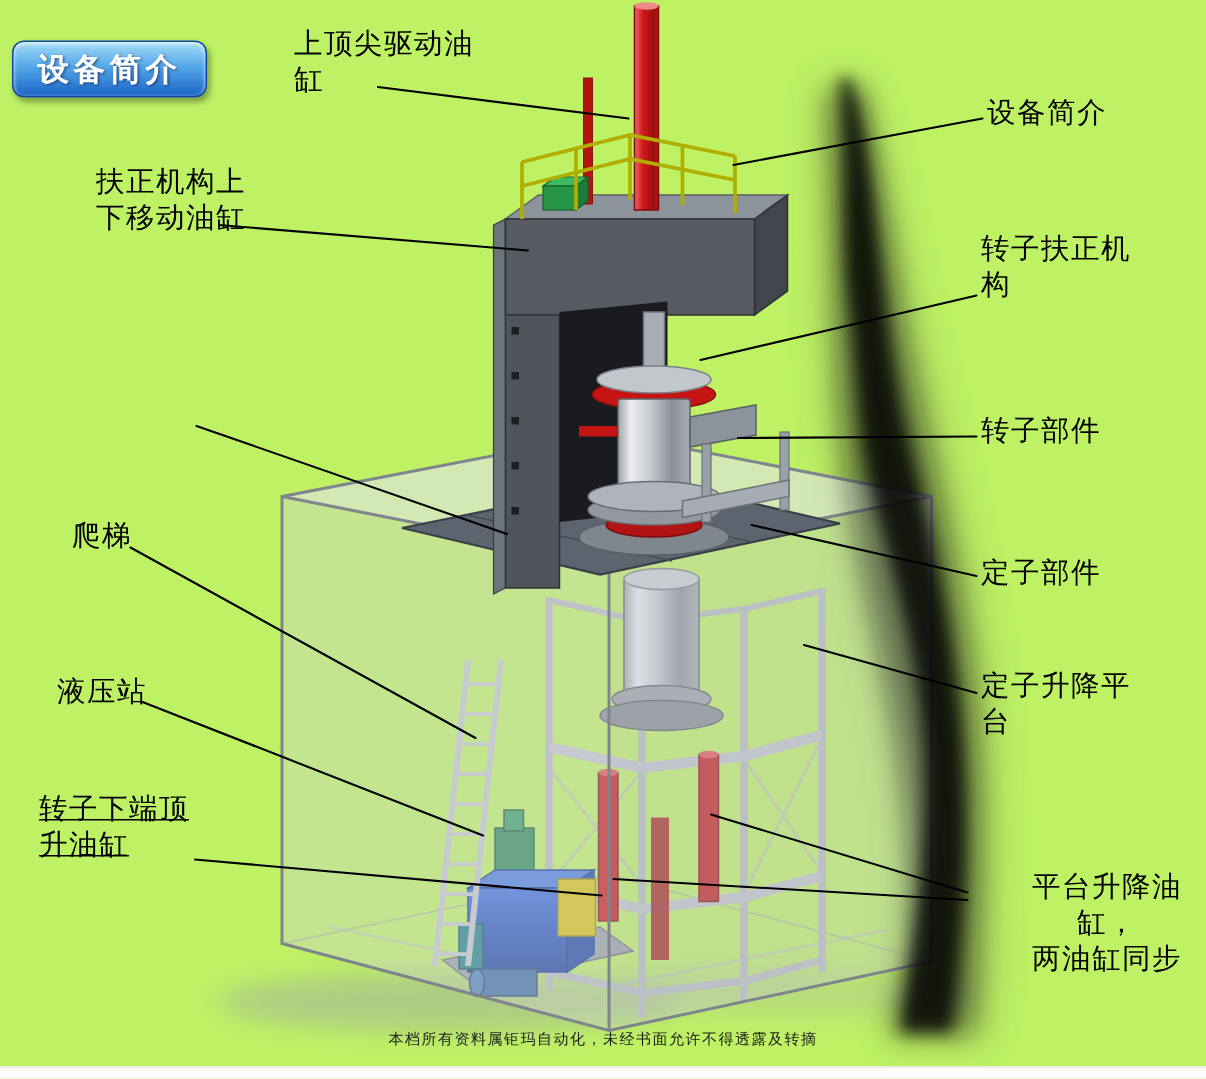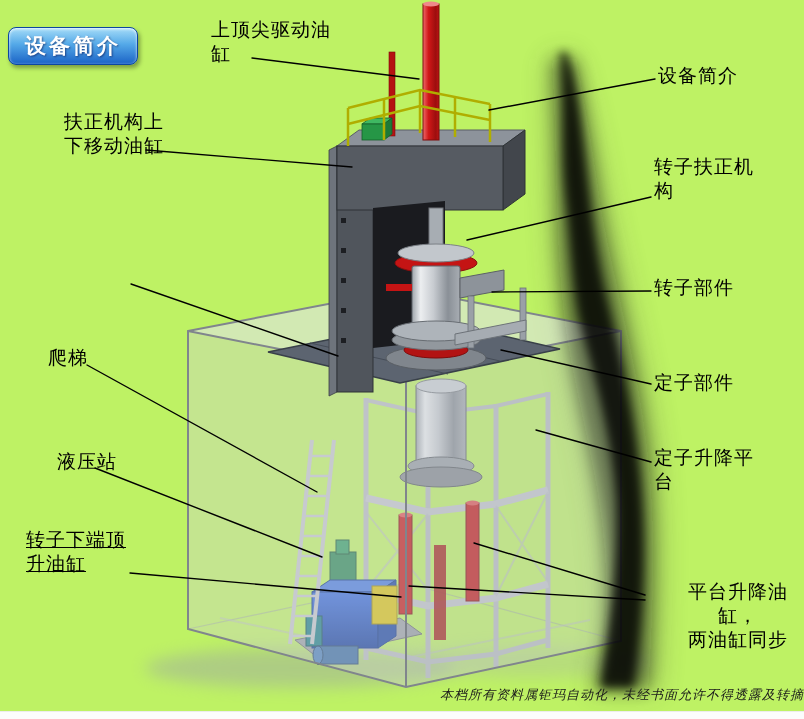"上顶尖驱动油" div.callout { left: 211px -> 196px }
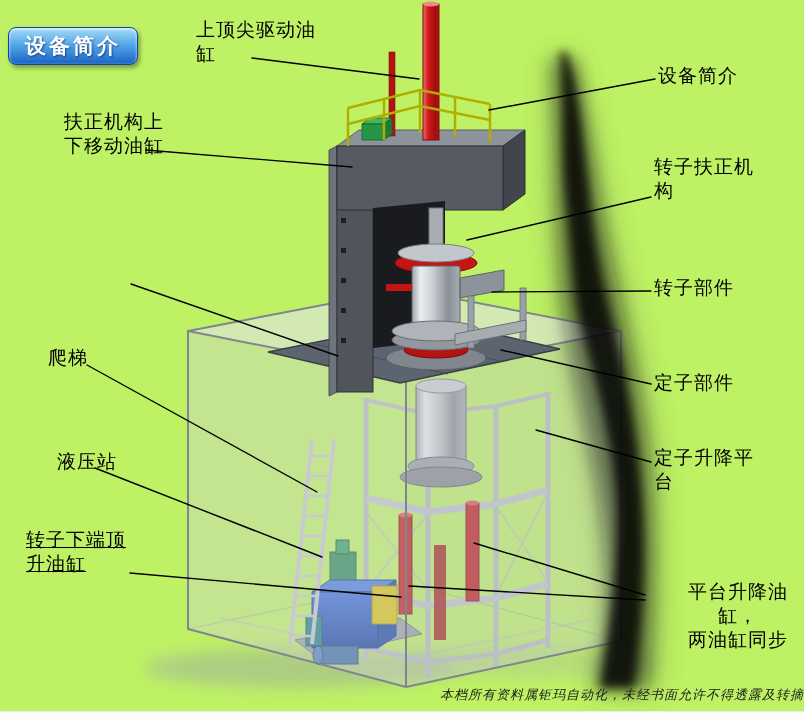"液压站" div.callout { margin-left: 19px -> none }
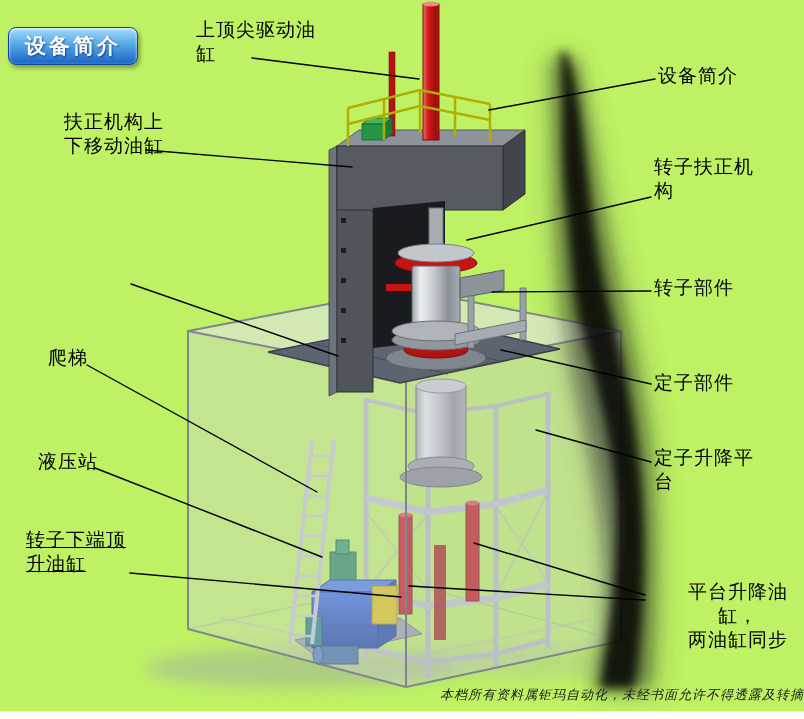"本档所有资料属钜玛自动化，未经书面允许不得透露及转摘" .footer { font-size: 13px -> 10px; font-style: italic -> none; text-align: right -> center }
